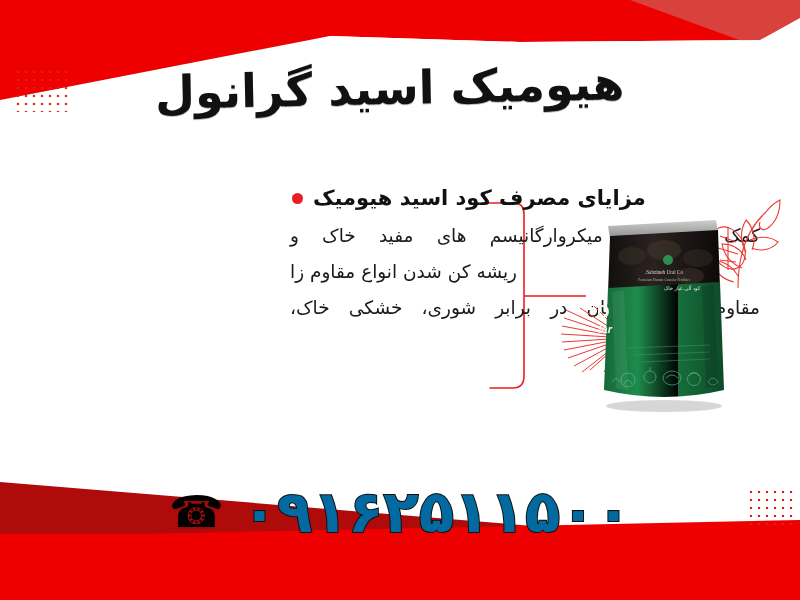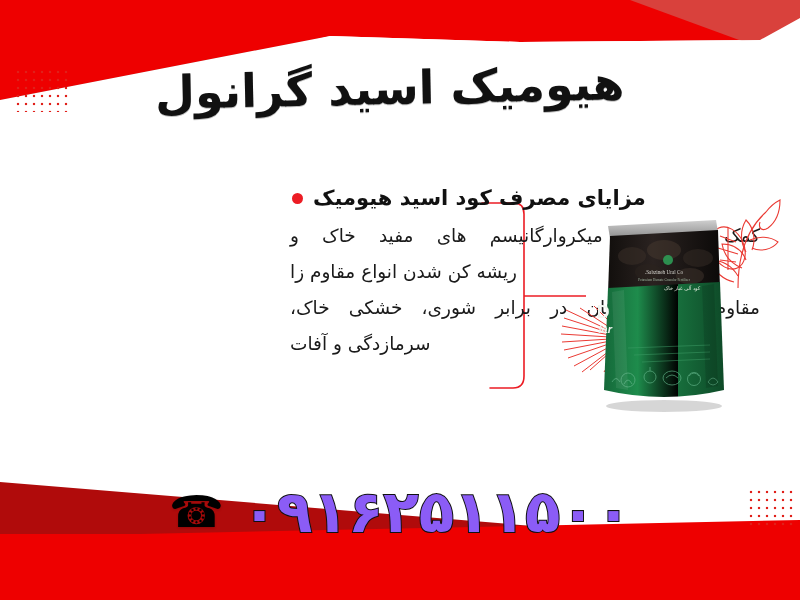"سرمازدگی و آفات" div.body-line { html: <div>سرمازدگی و آفات</div> -> none }
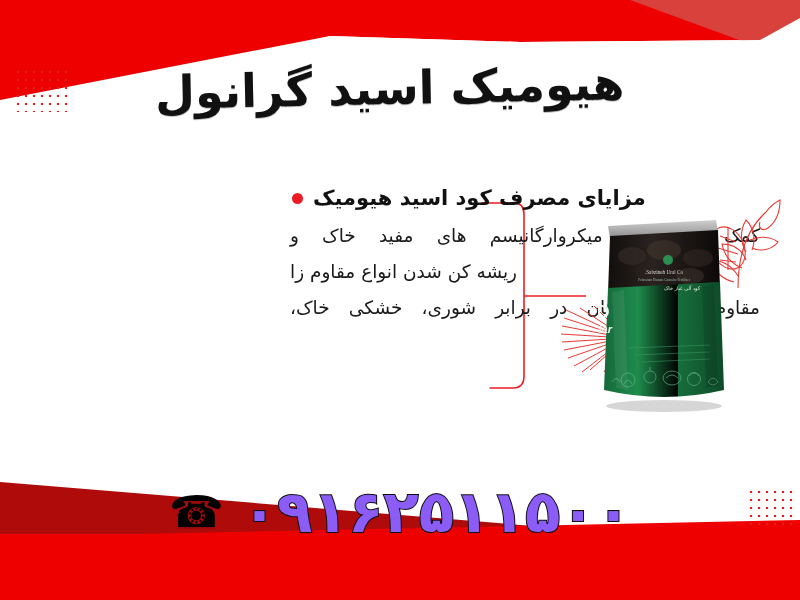"۰۹۱۶۲۵۱۱۵۰۰" .phone-number { color: #8b5cf6 -> #0369a1 }
